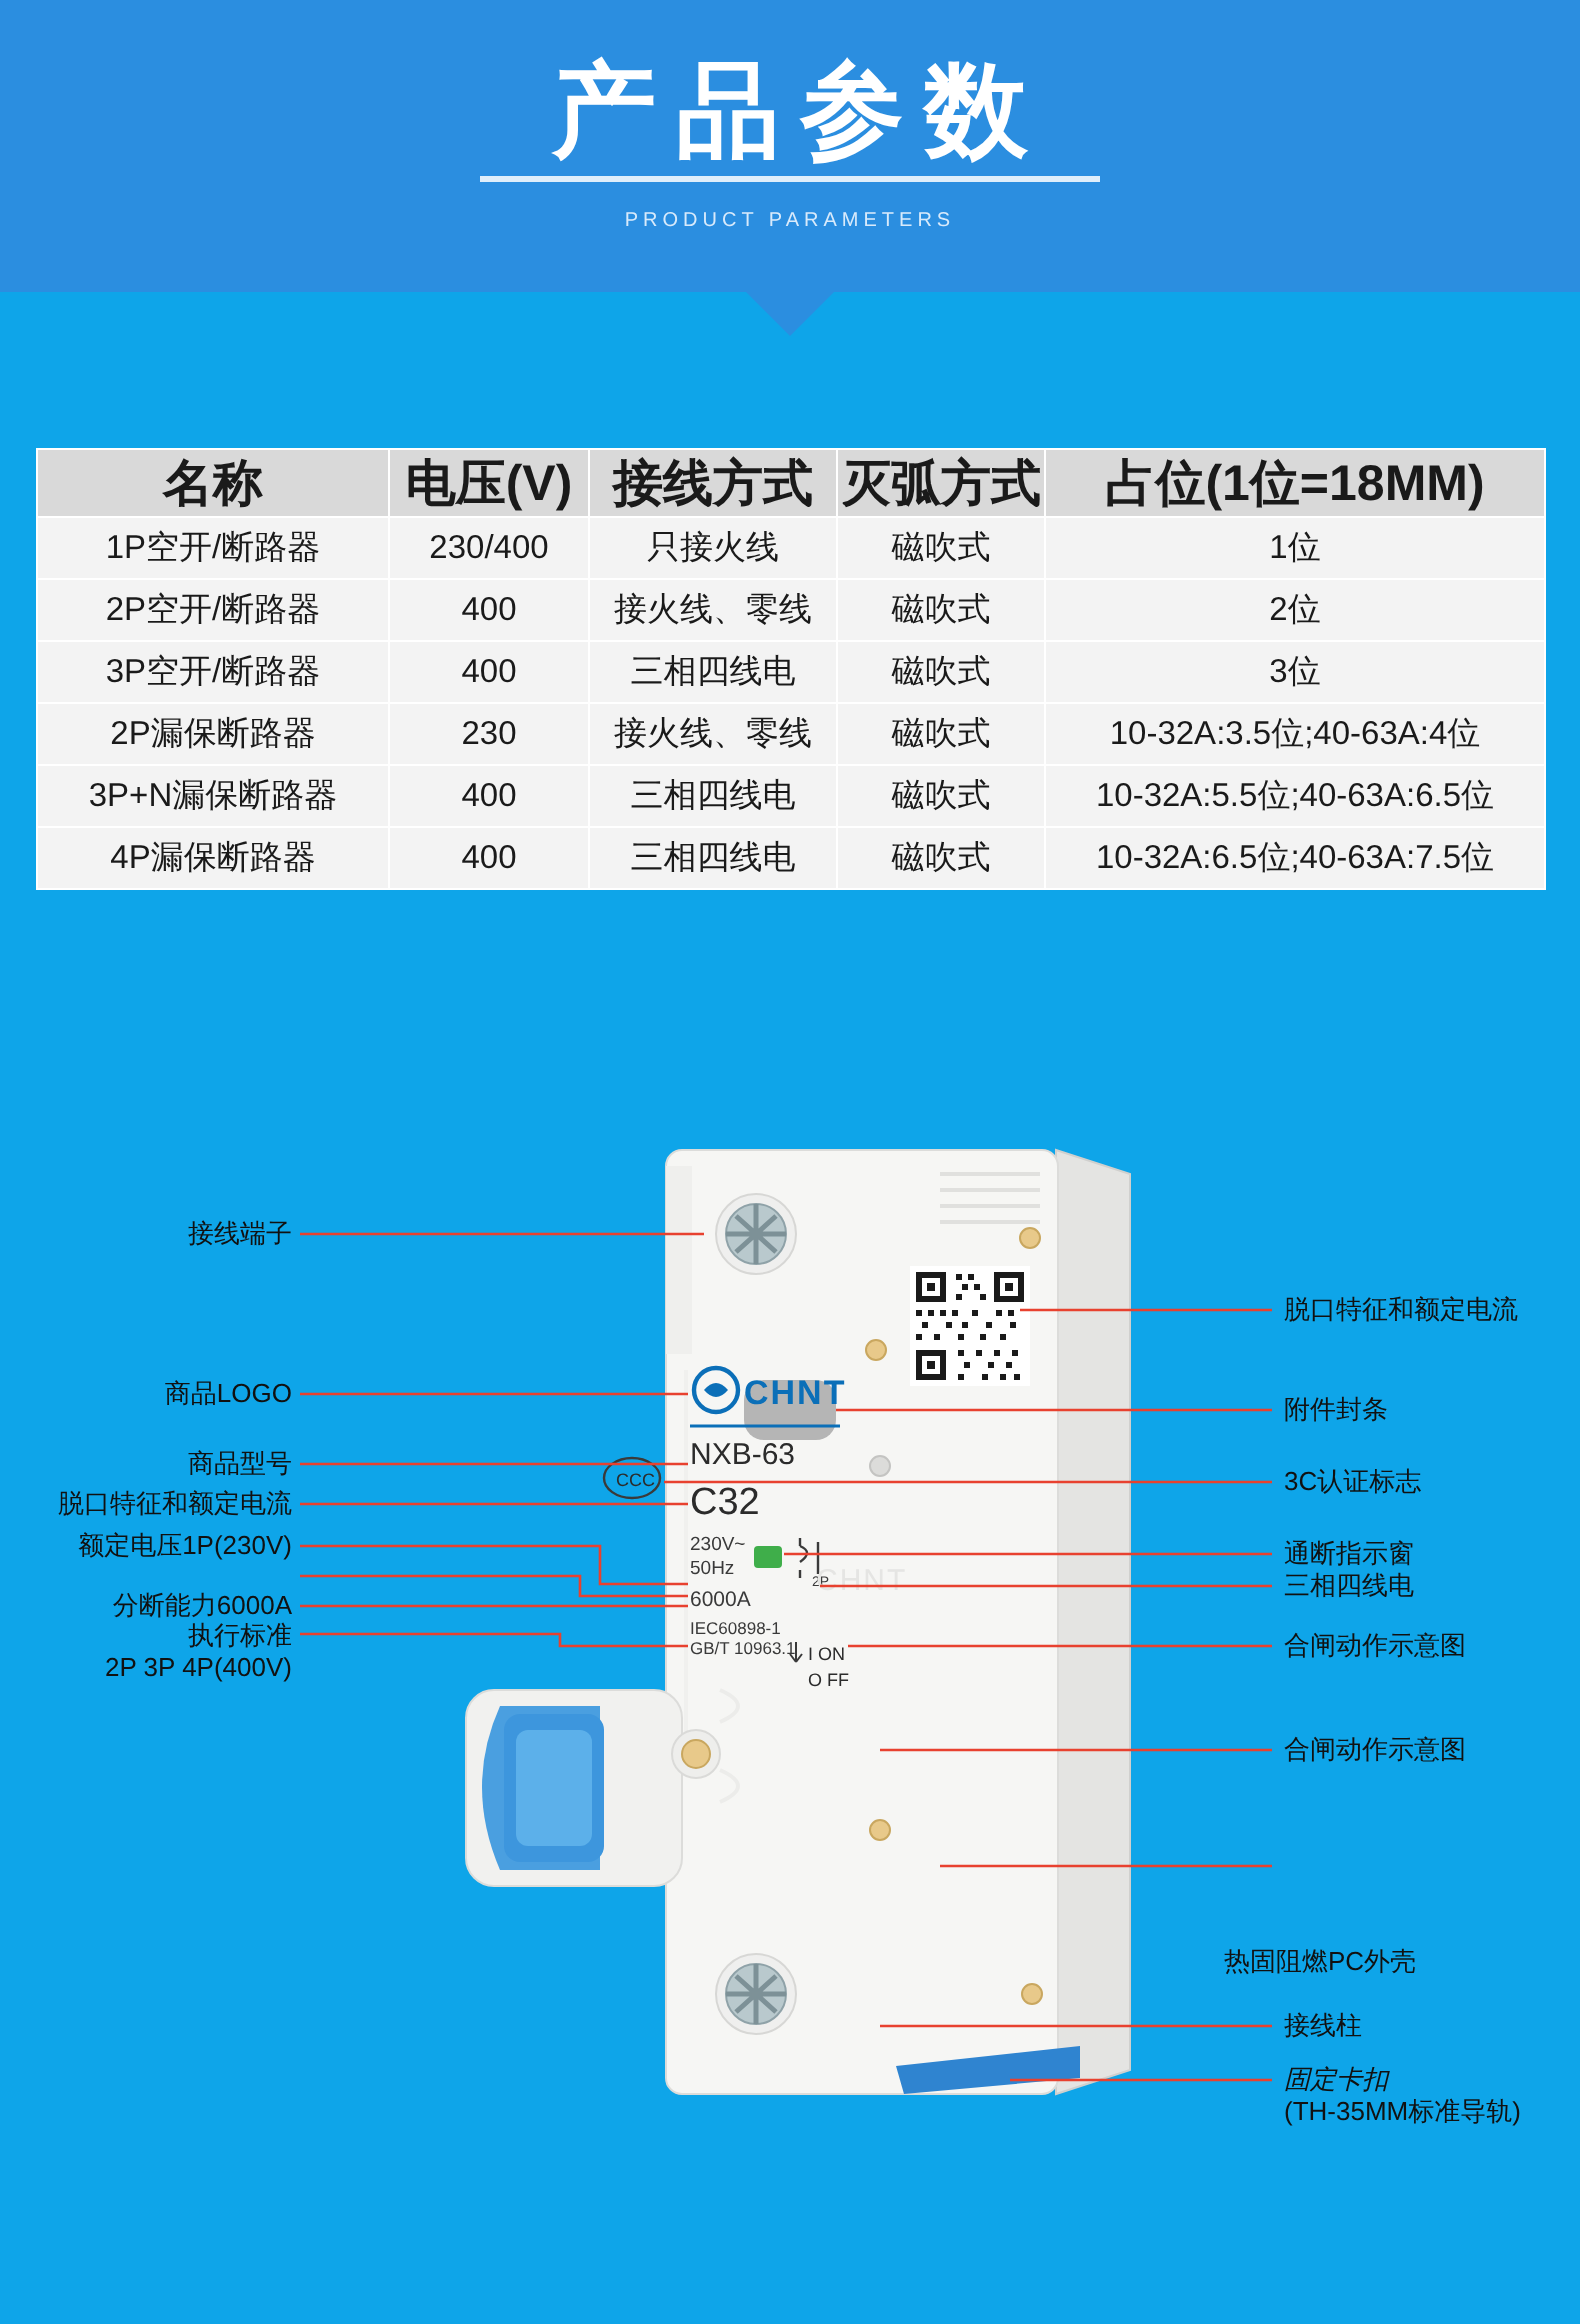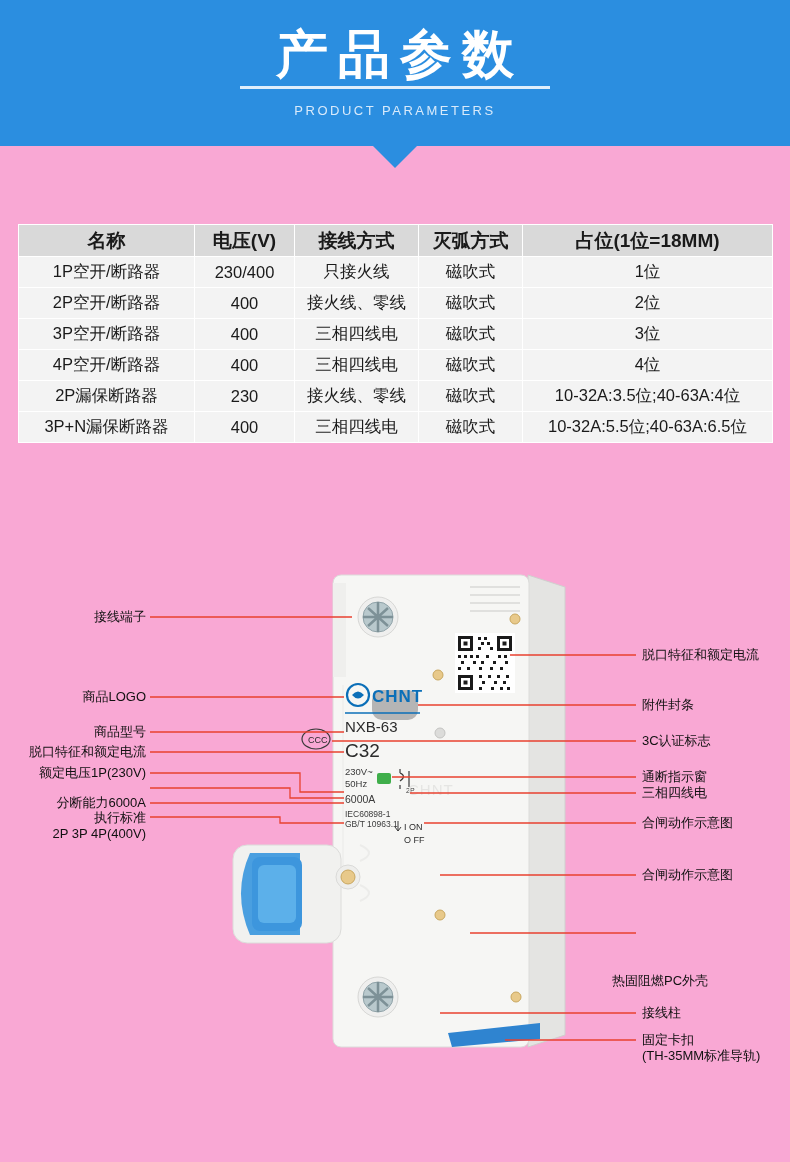"产品参数" #page { background: #f9a8d4 -> #0ea5e9 }
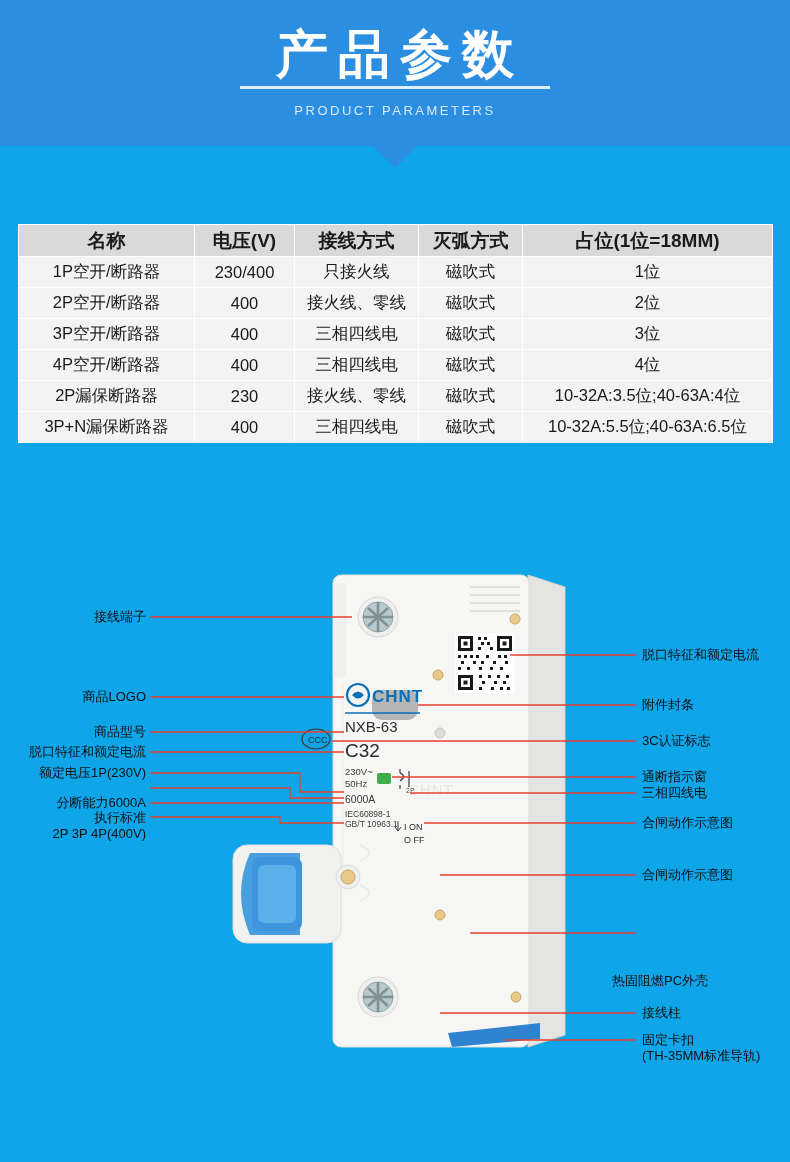"PRODUCT PARAMETERS" .banner-sub { font-size: 13px -> 10px }
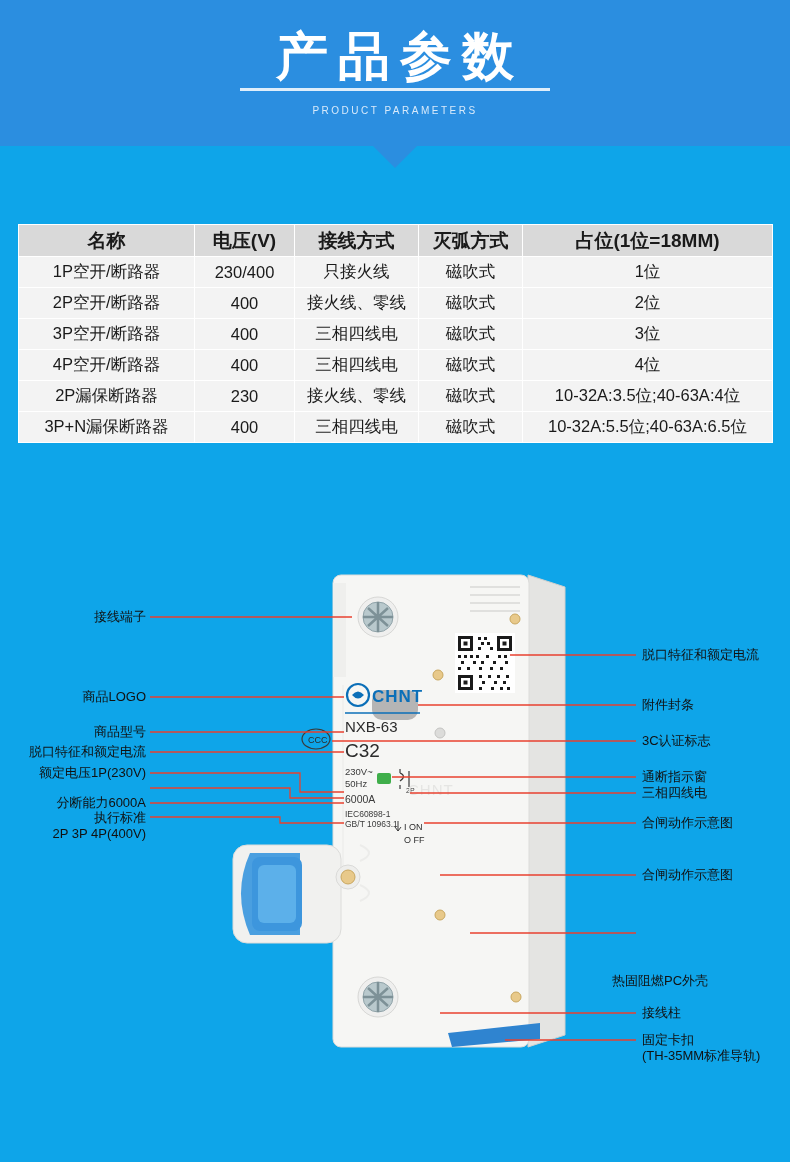"名称" table.params th { font-size: 19px -> 25px }
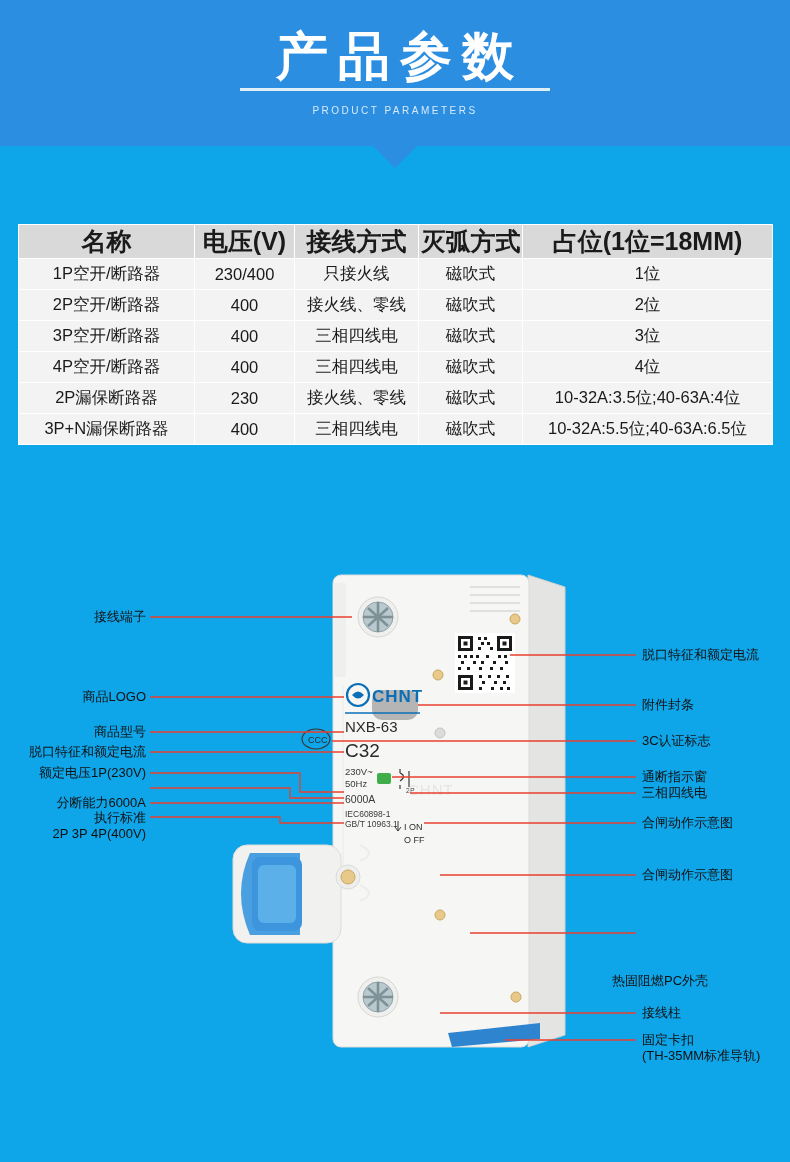"4P空开/断路器" tr { html: <tr> <td>4P空开/断路器</td> <td>400</td> <td>三相四线电</td> <td>磁吹式</td> <td>4位</td> </tr> -> none }
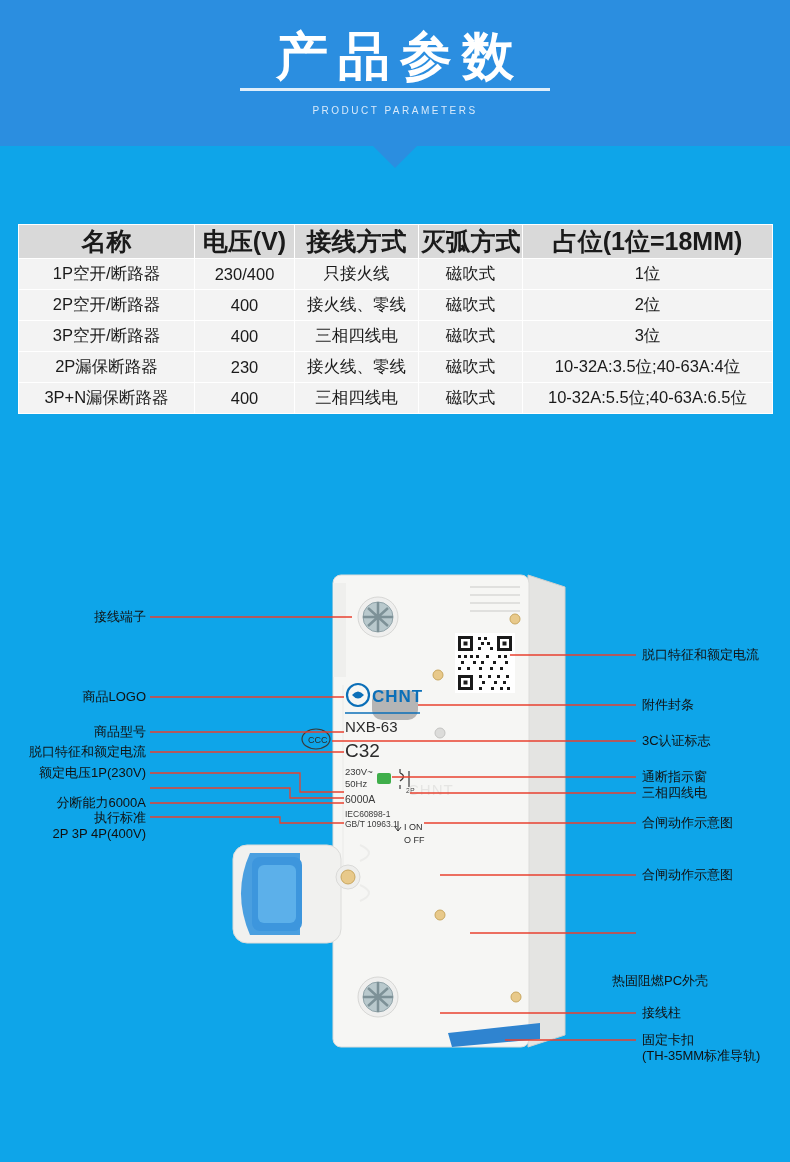"4P漏保断路器" tr { html: none -> <tr> <td>4P漏保断路器</td> <td>400</td> <td>三相四线电</td> <td>磁吹式</td> <td>10-32A:6.5位;40-63A:7.5位</td> </tr> }
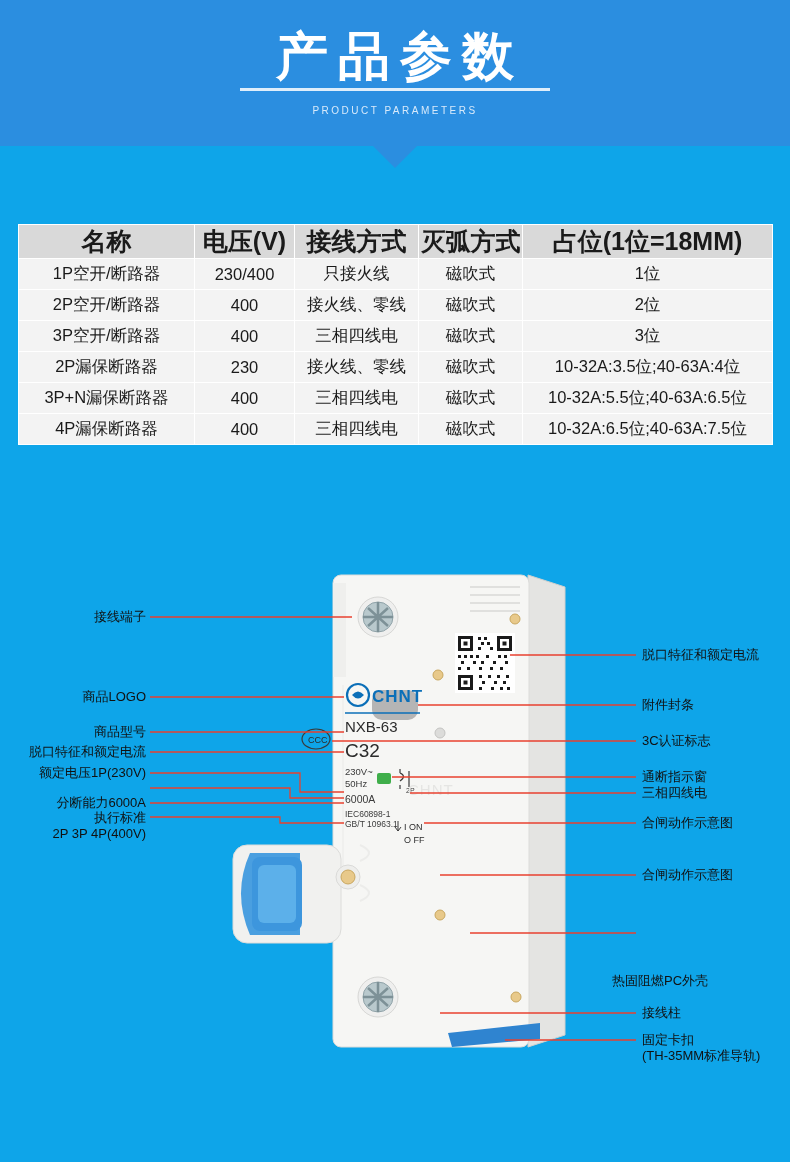"固定卡扣" div.label { font-style: none -> italic }
